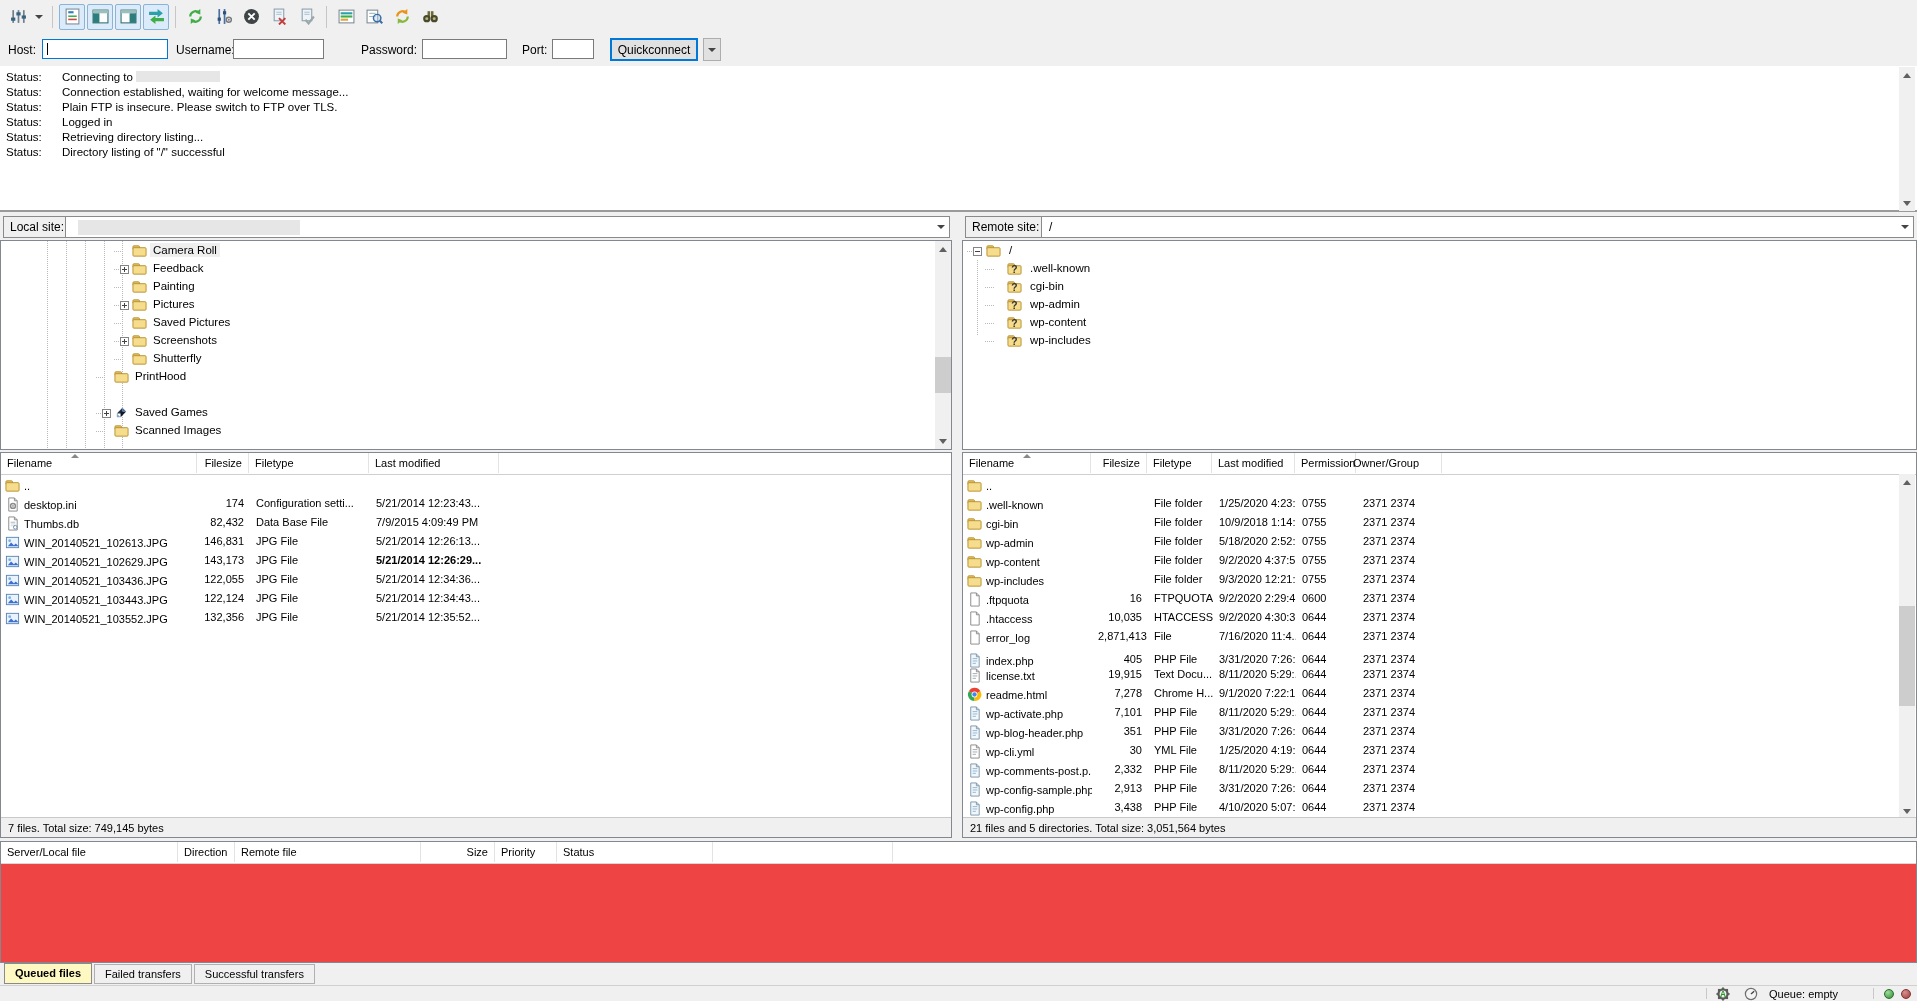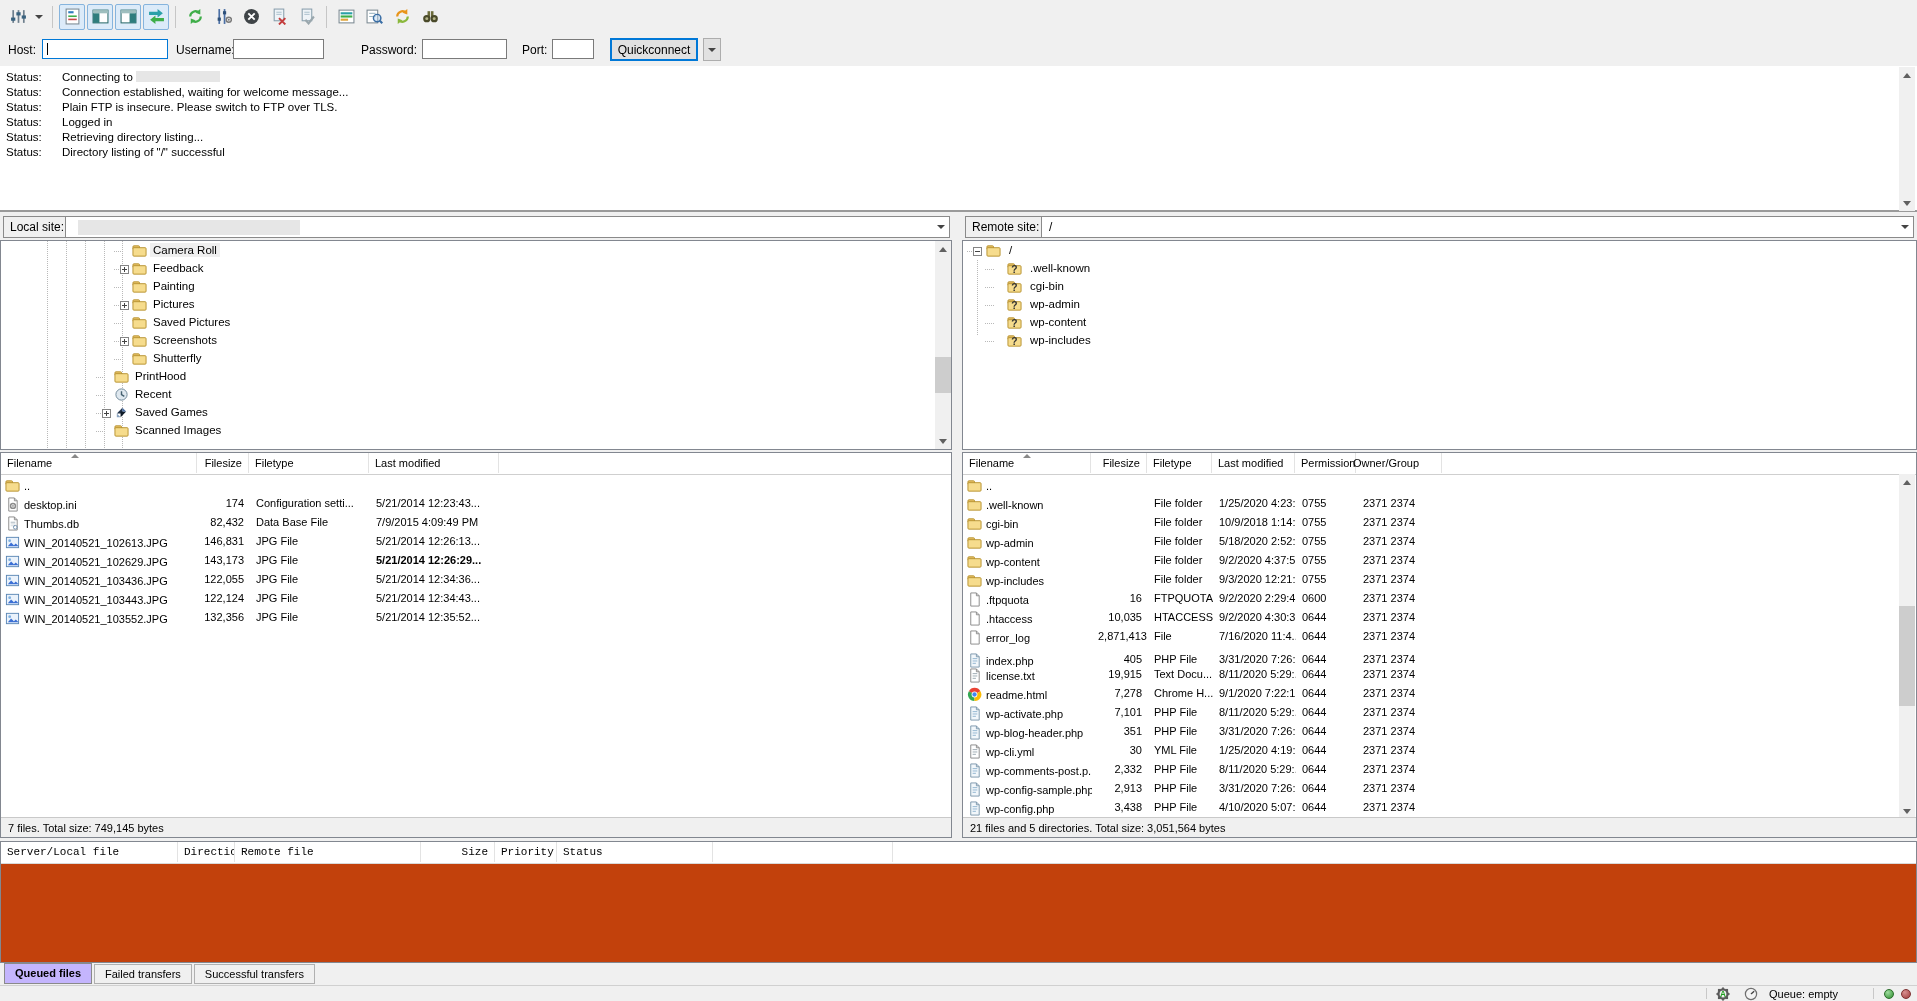"Recent" div.trow { html: <div> <span></span> <span> <svg> <circle></circle> <path></path> </svg> </span> <span>Recent</span> </div> -> none }
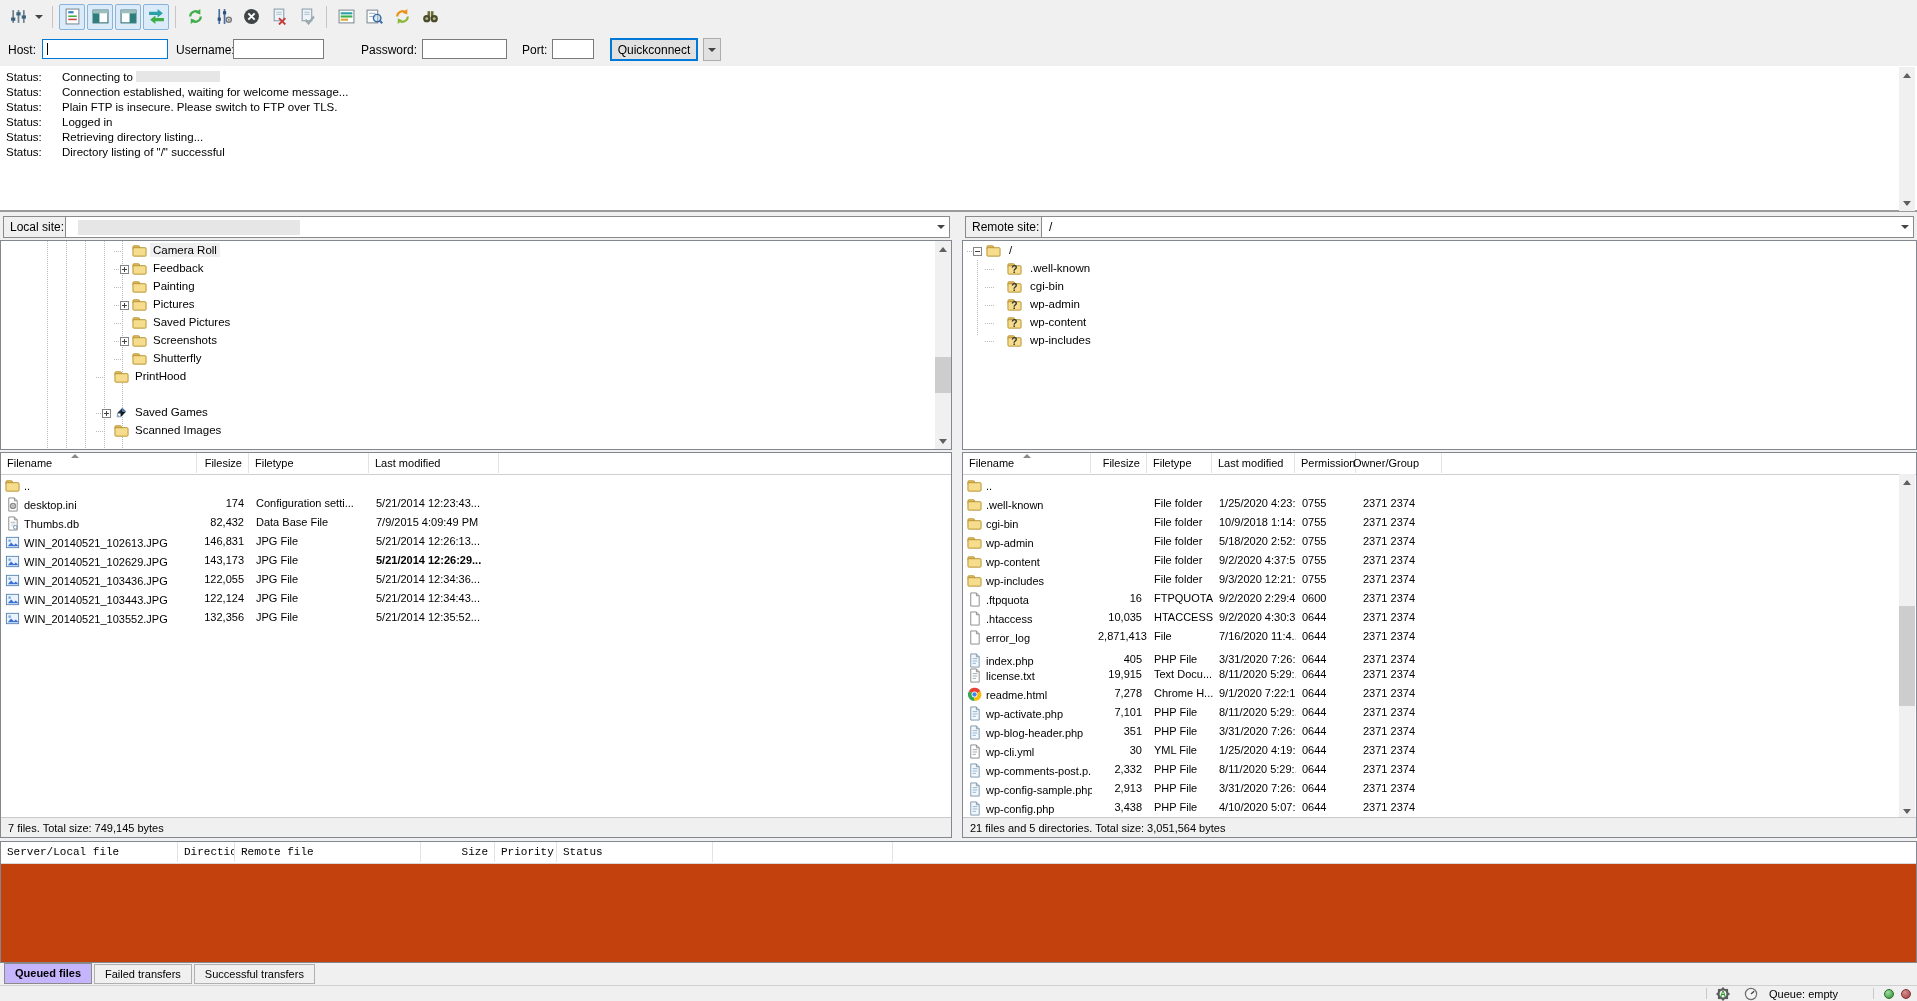"Server/Local file" .queue { background: #c2410c -> #ef4444; font-family: Liberation Mono, monospace -> none }
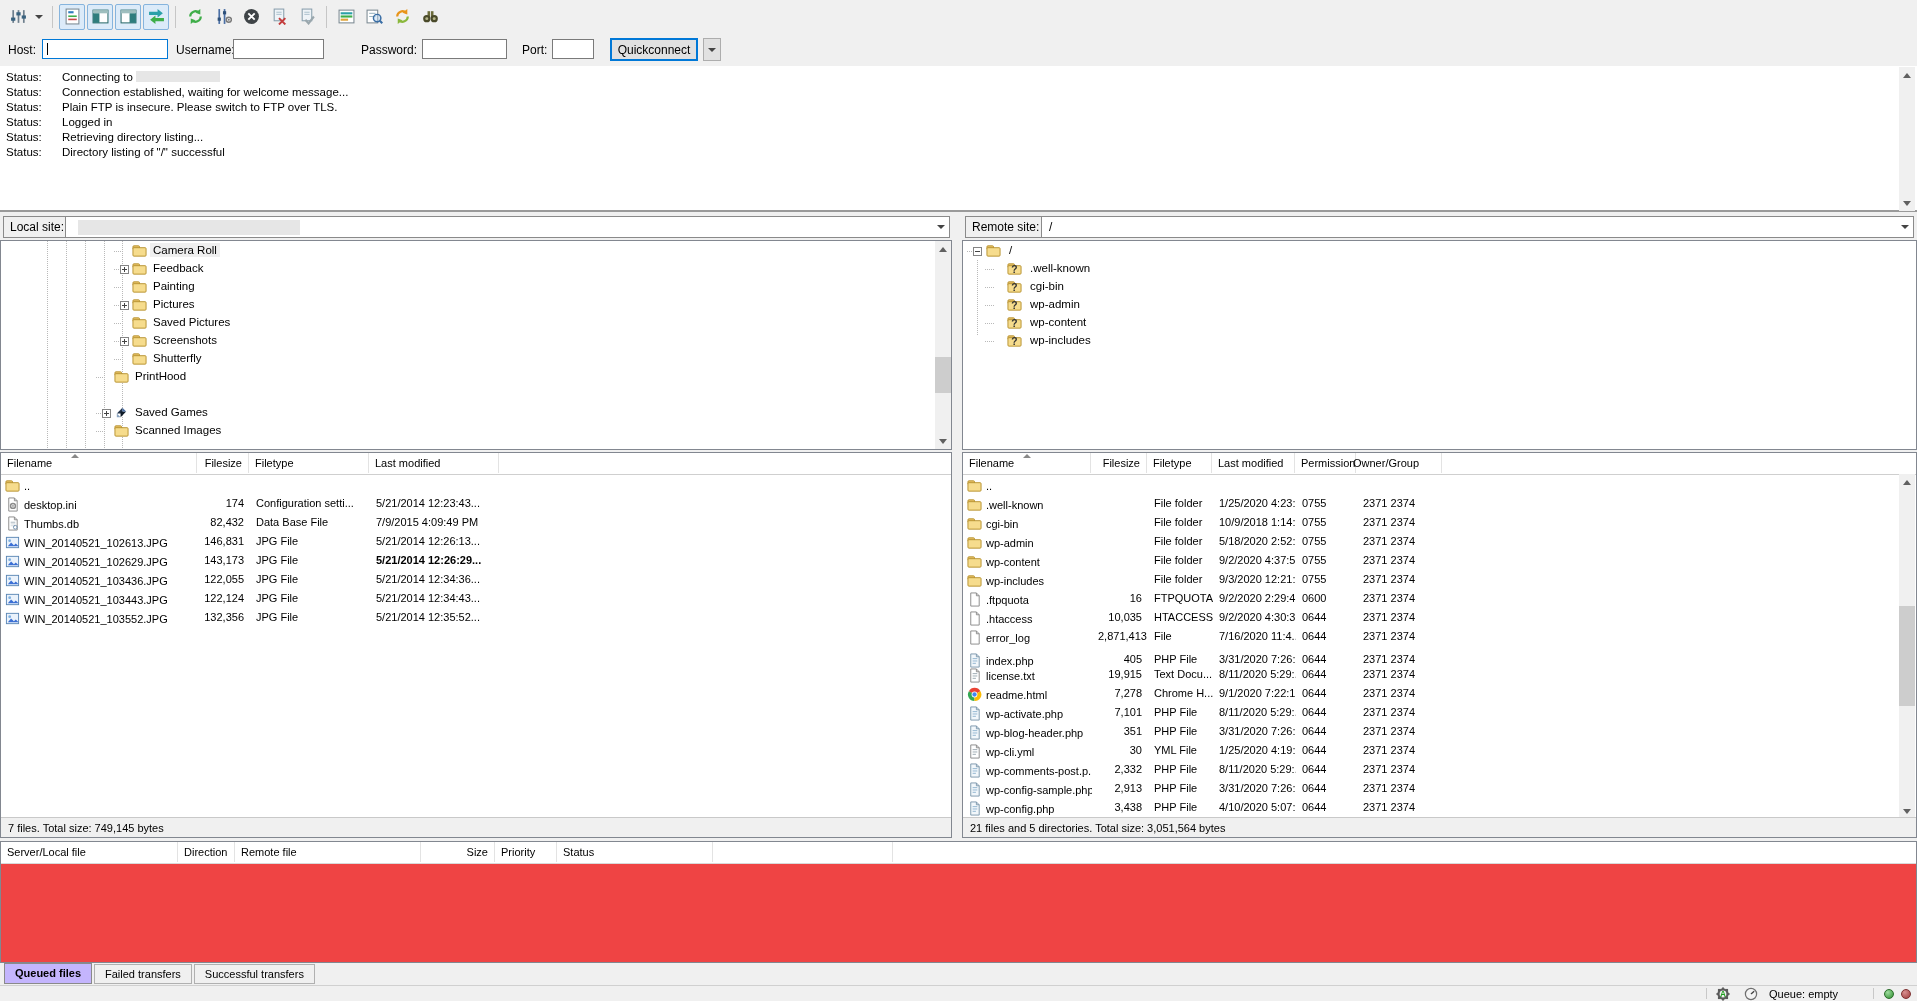"Queued files" .tab.active { background: #c4b5fd -> #fef9c3 }
